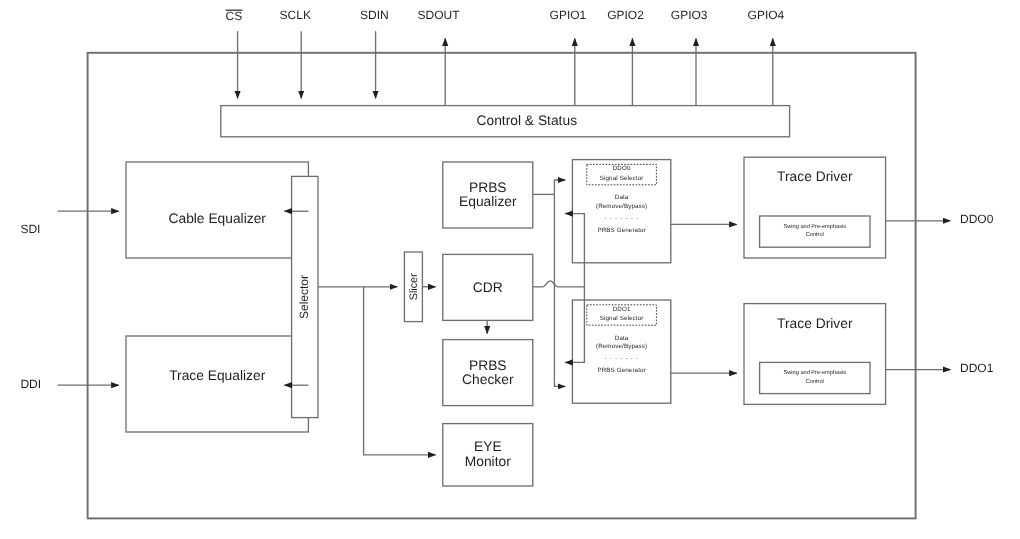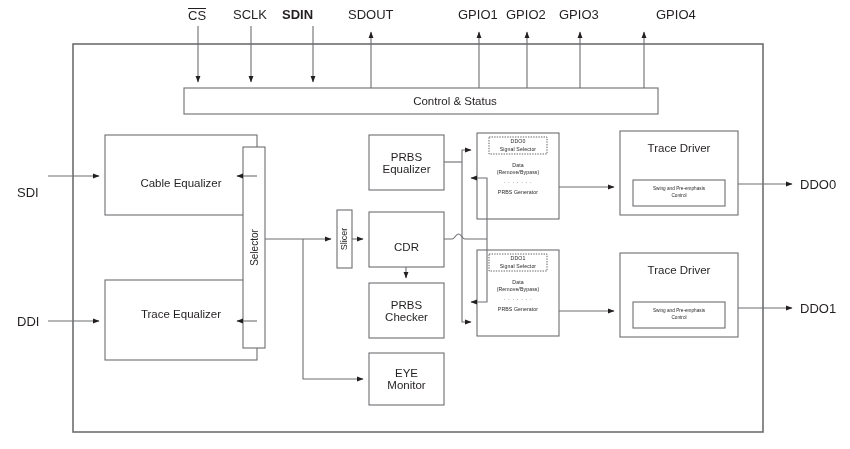"CS" .pin-lbl { font-size: 13px -> 10px }
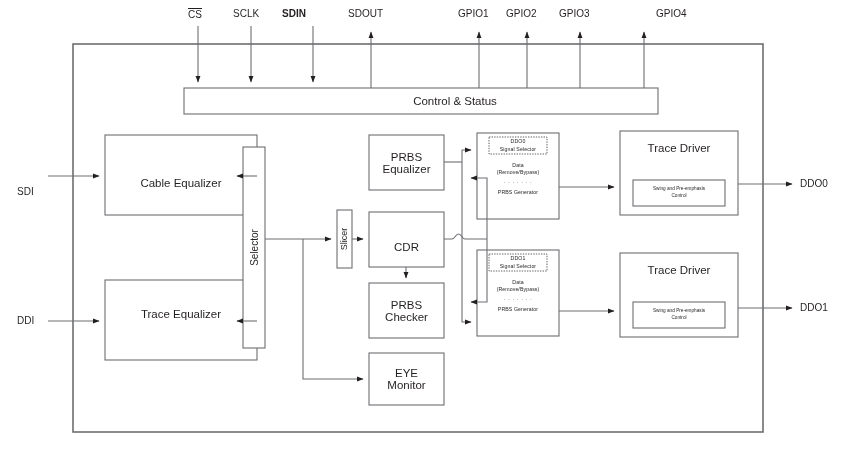"SDIN" div.lbl { font-weight: bold -> none; left: 282px -> 300px }
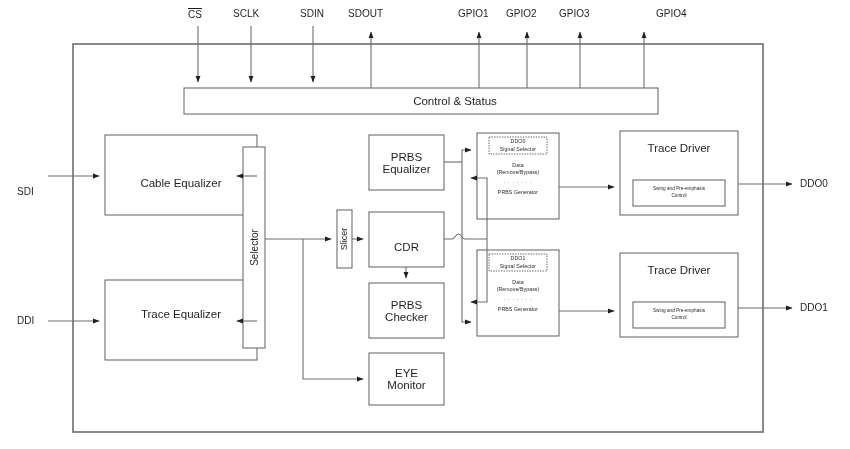"GPIO4" div.lbl { left: 656px -> 623px }
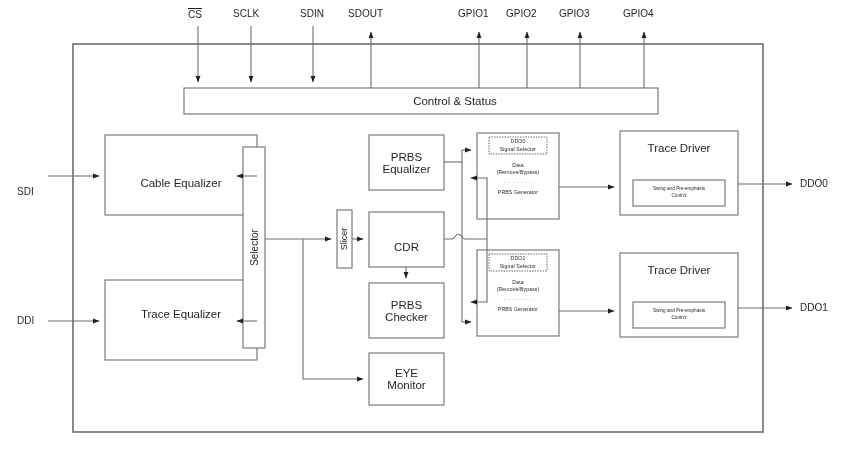"Control & Status" div.box-lbl { padding-left: 16px -> none }
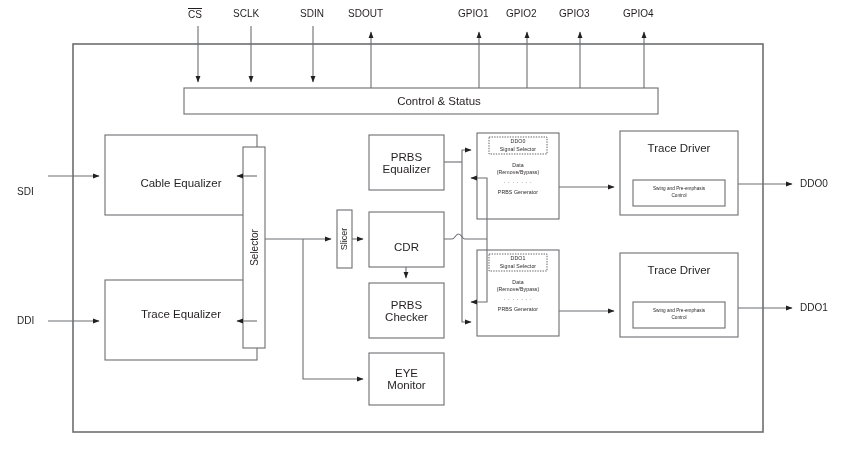"CDR" div.box-lbl { height: 70px -> 55px }
